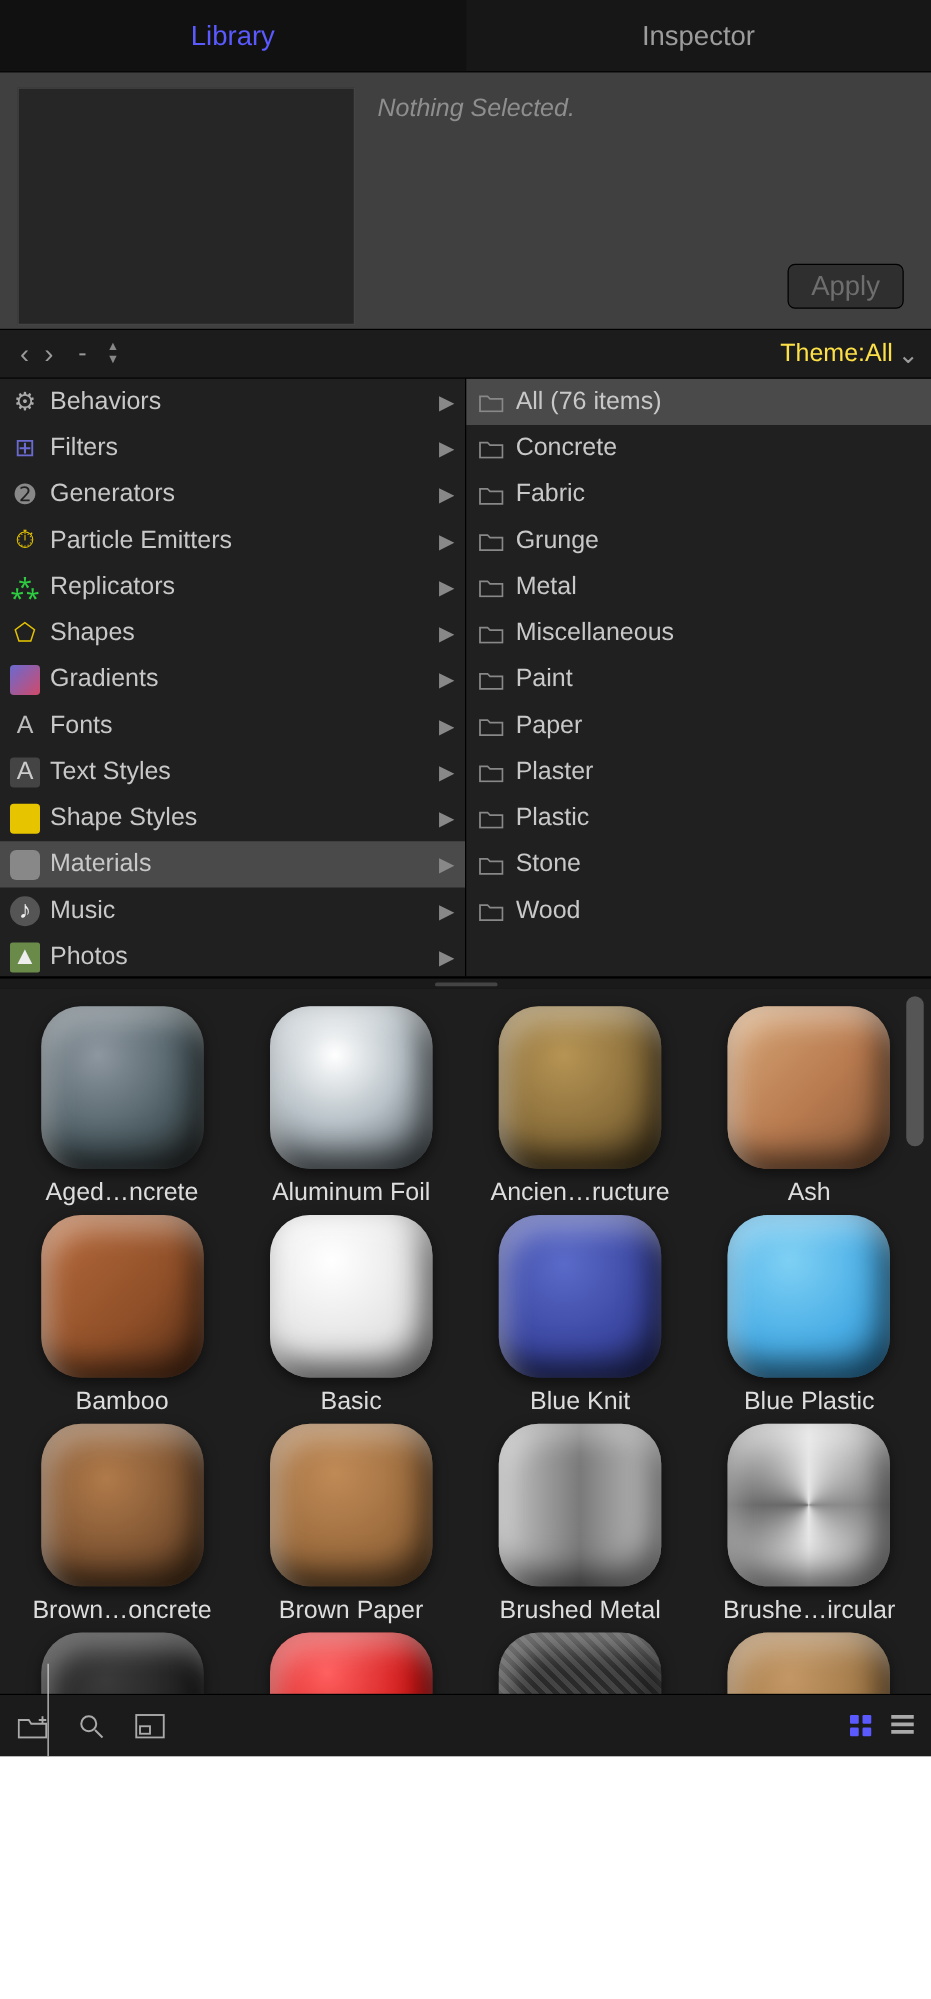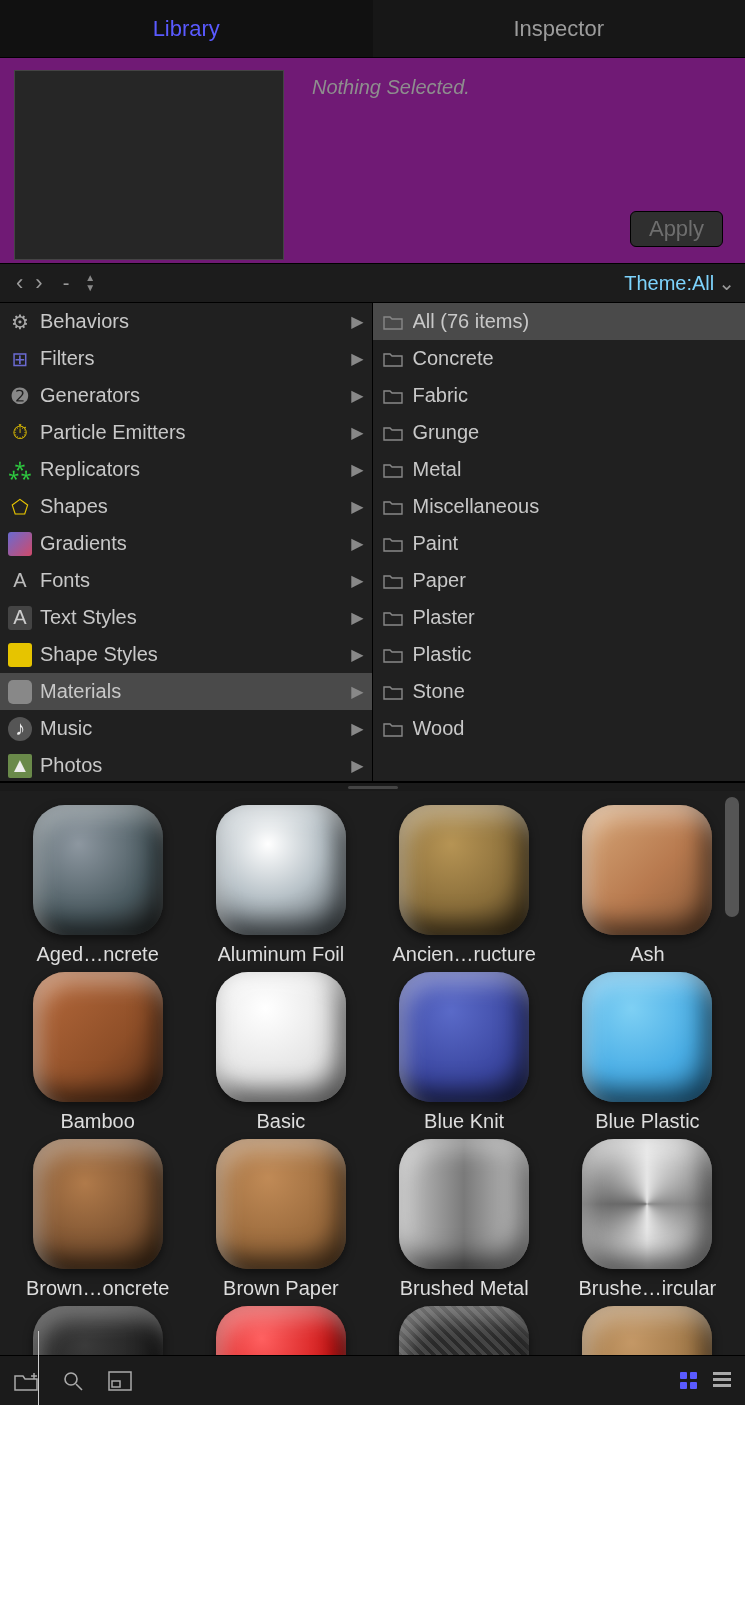"Nothing Selected." .preview { background: #701a75 -> #404040; gap: 28px -> 18px }
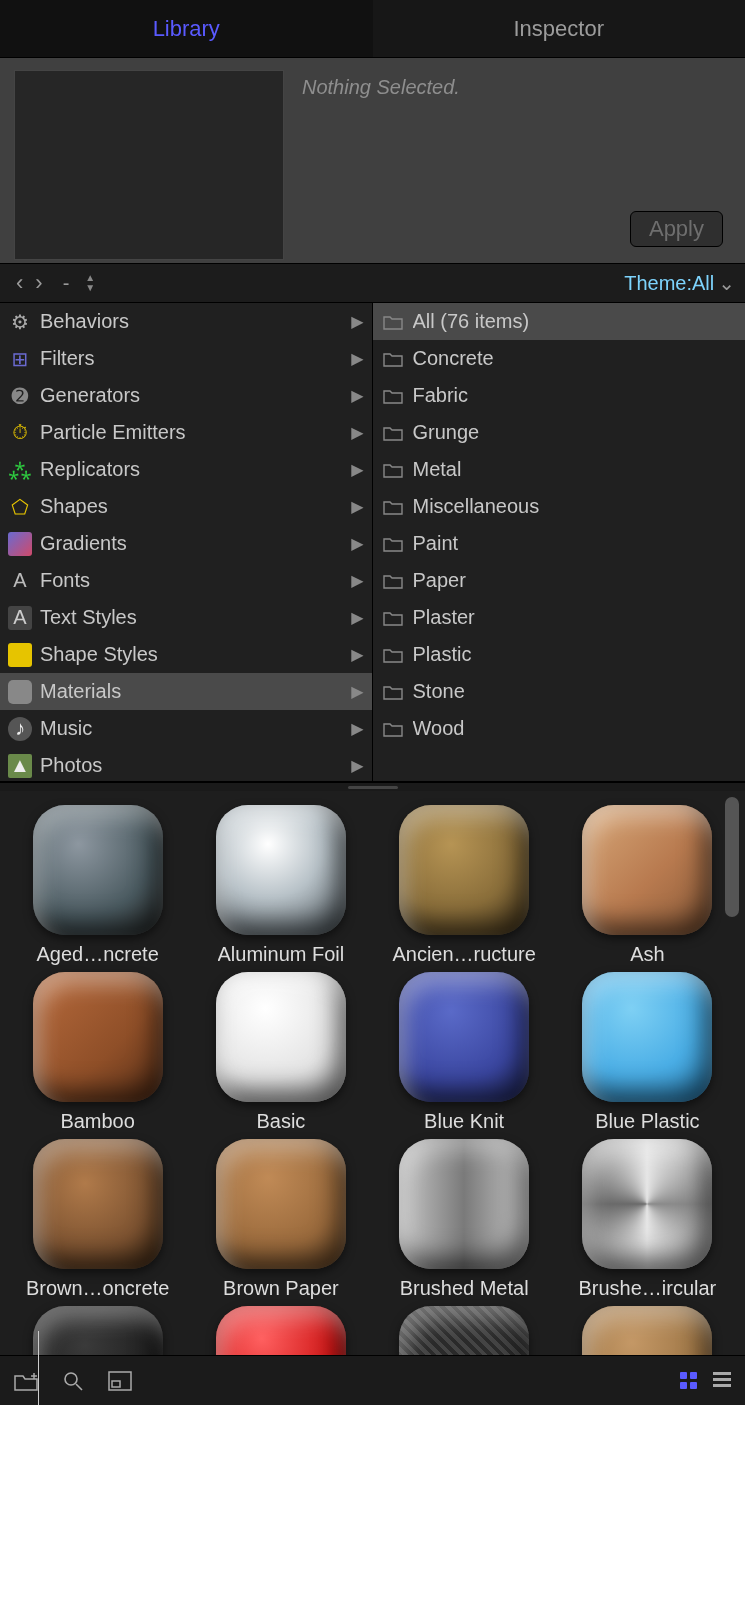"Theme:" .theme { color: #7dd3fc -> #fde047 }
